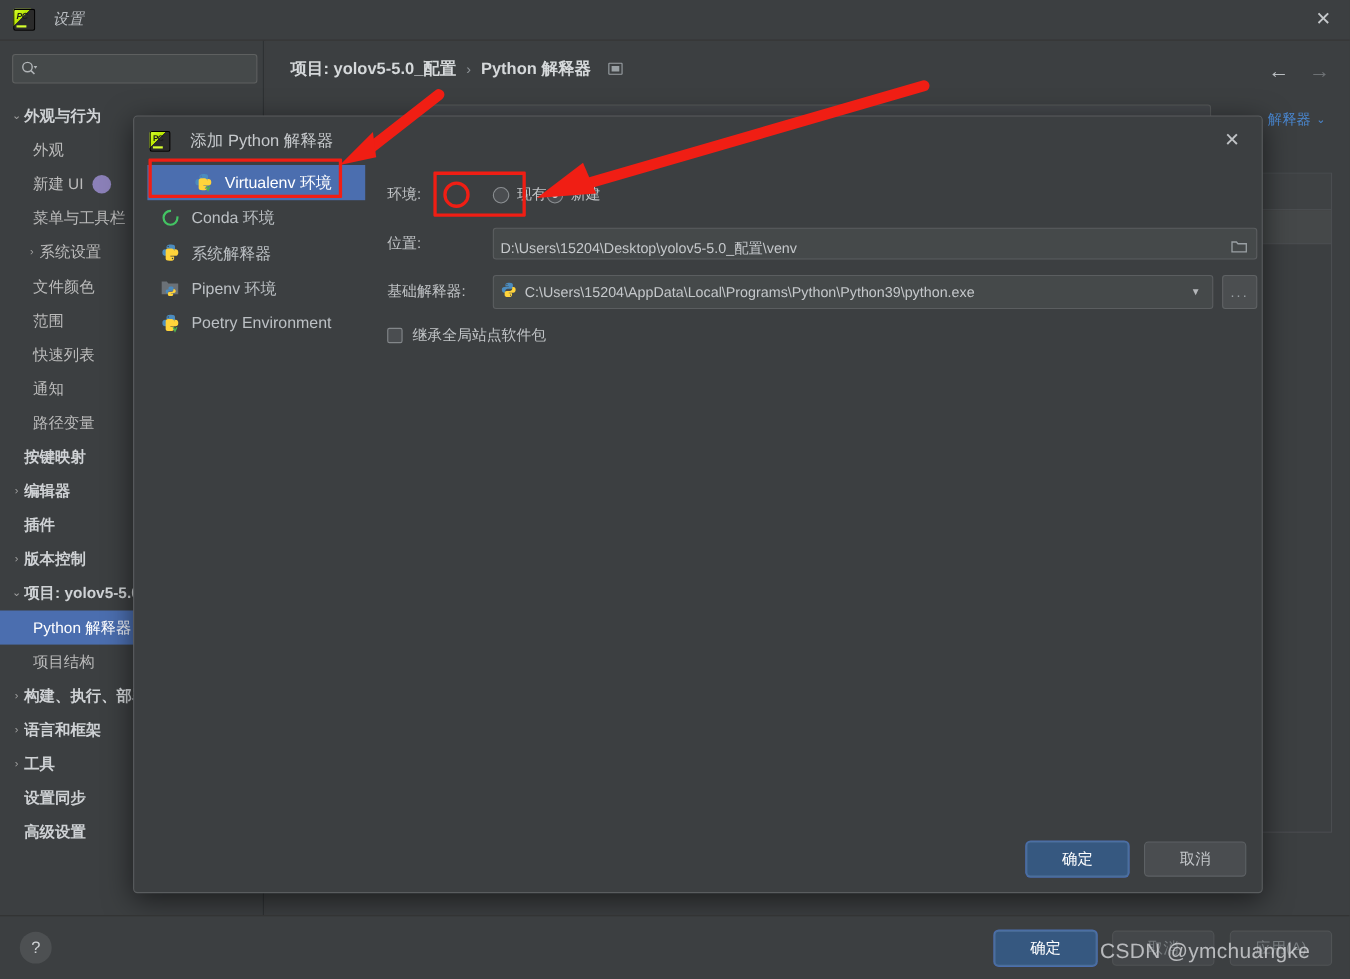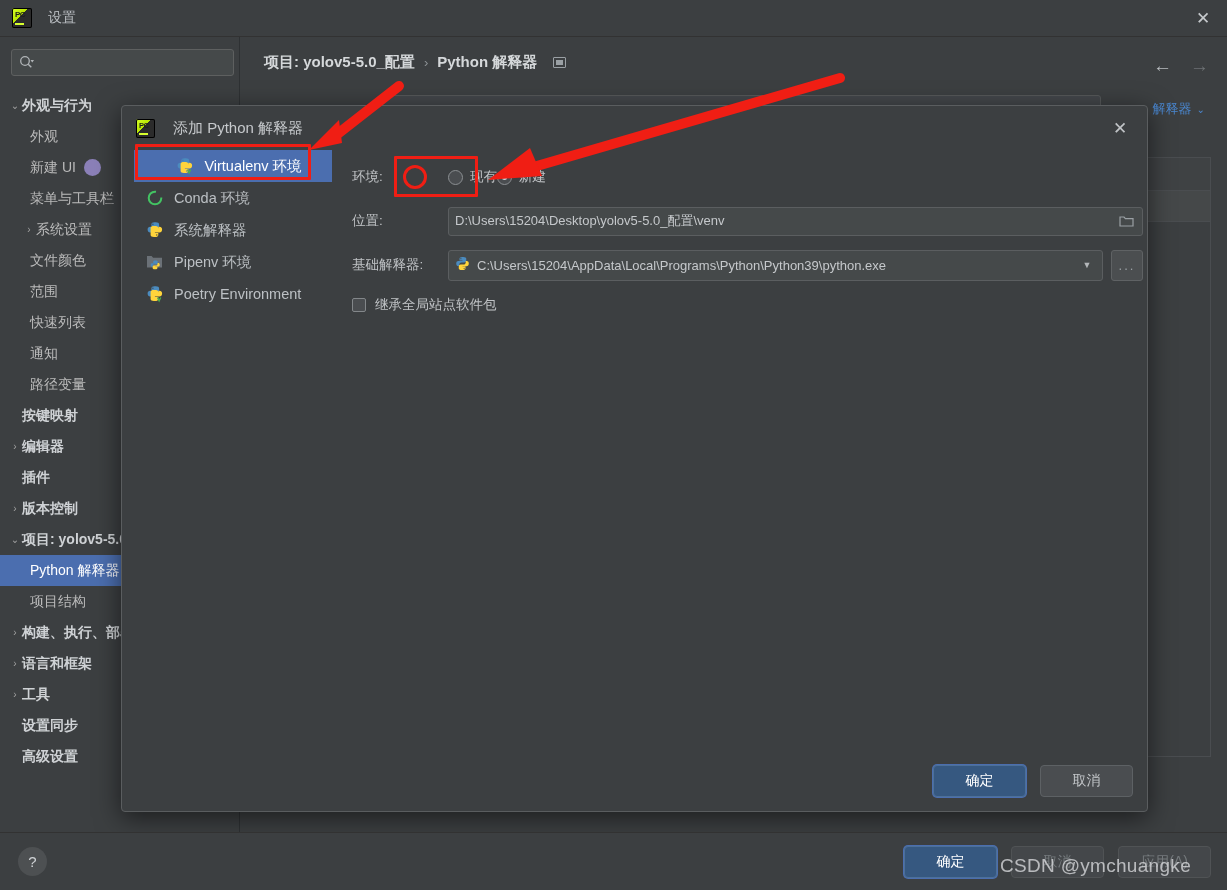"设置" .titlebar { font-style: none -> italic }
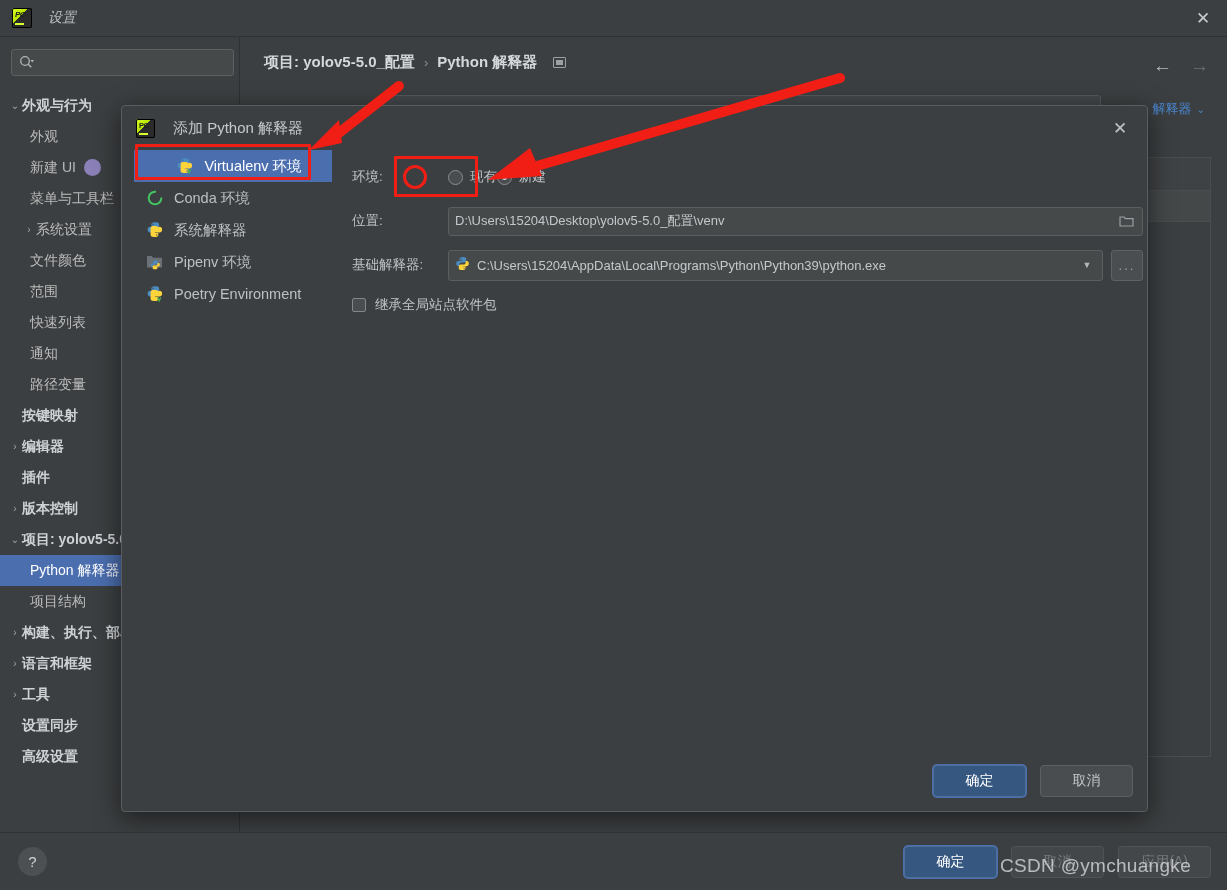"D:\Users\15204\Desktop\yolov5-5.0_配置\ven" .text-field { align-items: center -> flex-end }
